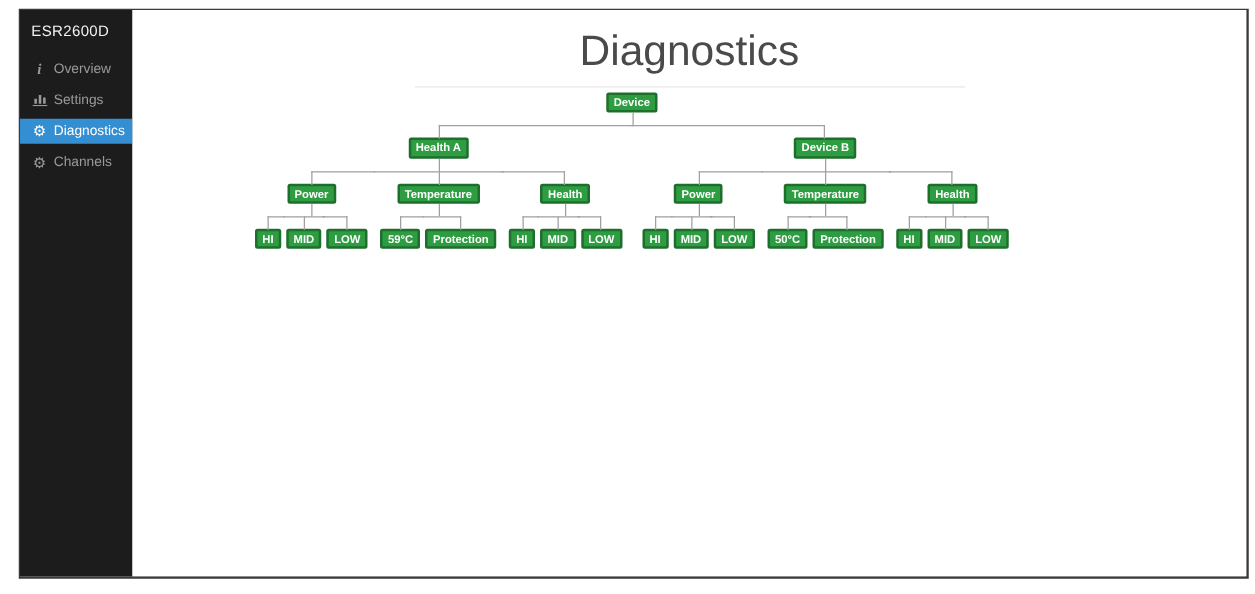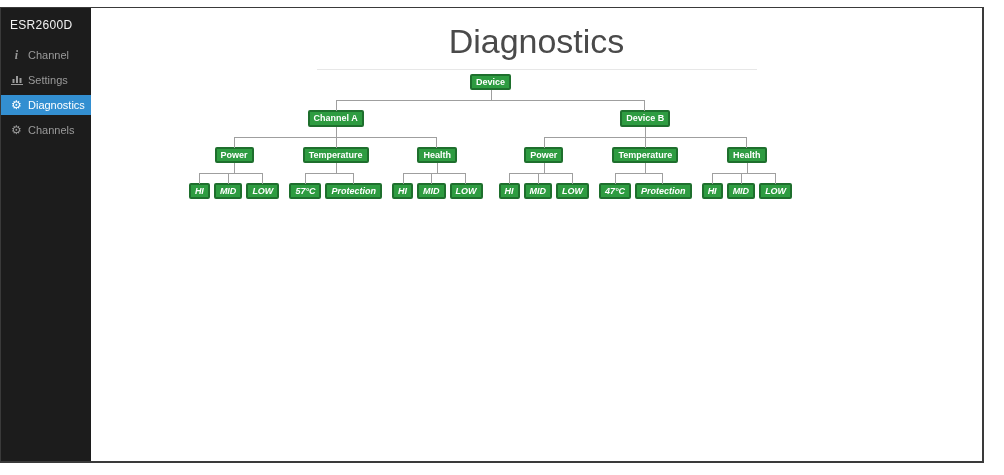"ESR2600D" .window-frame { left: 0 -> 15px }
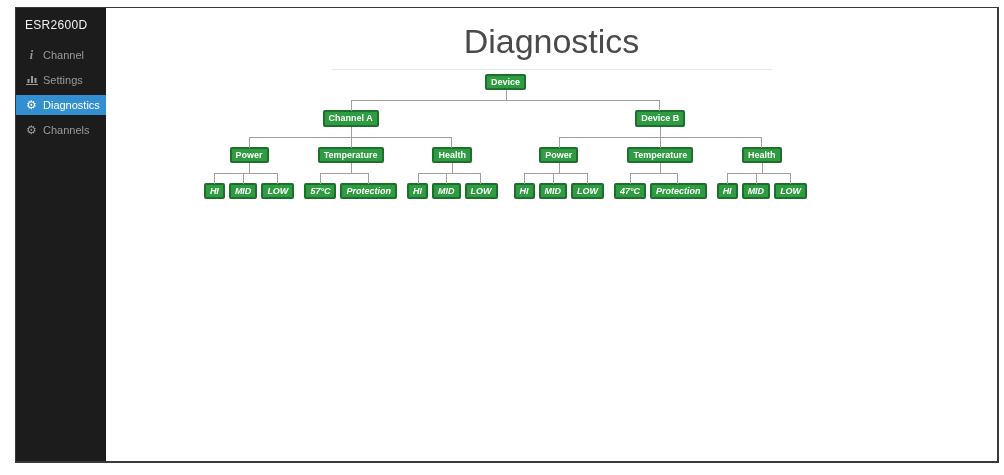"Channel" span { text: Channel -> Overview }
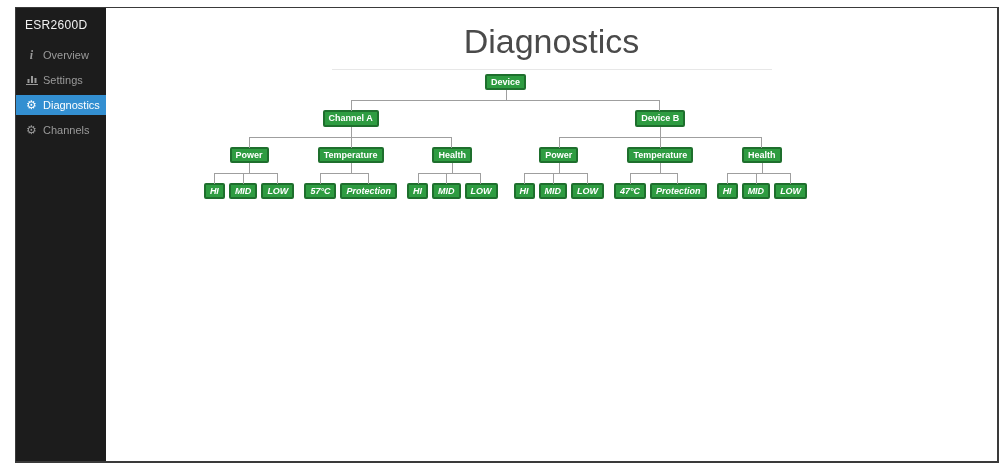"Channel A" span.node { text: Channel -> Health }
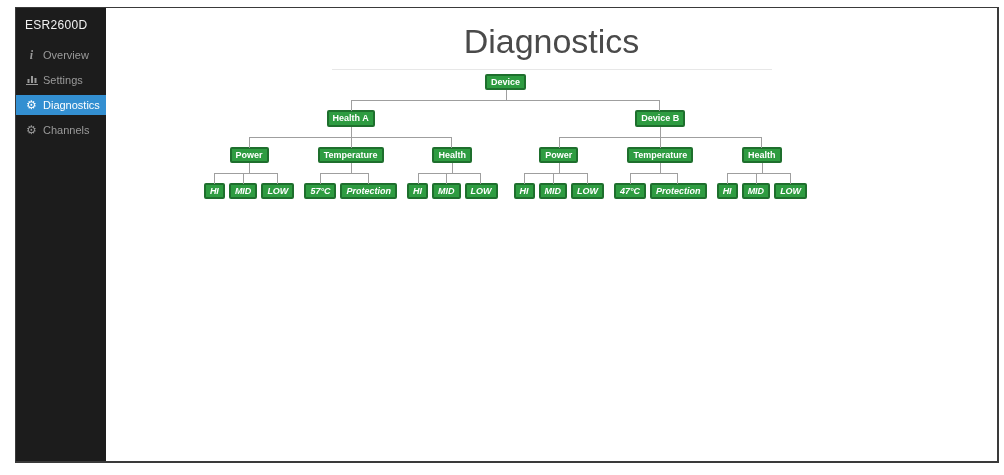"HI" .tree ul.leaves > li { font-style: italic -> none }
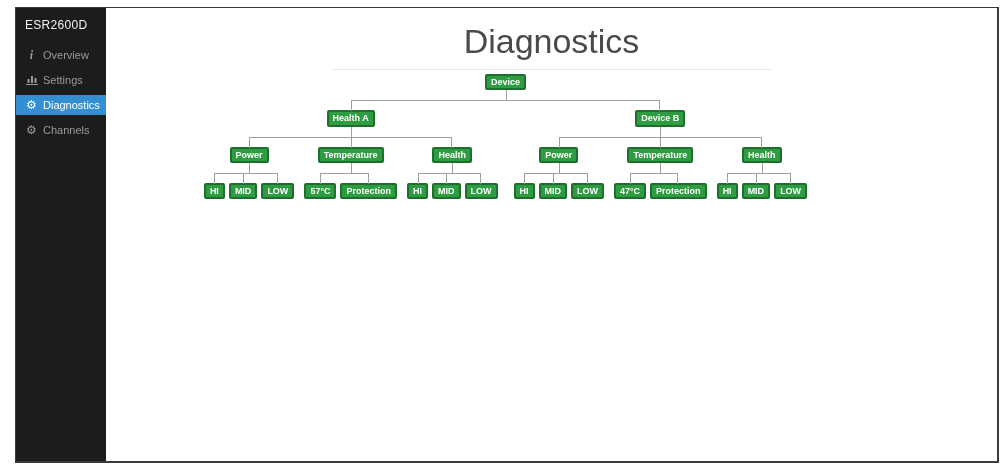"57°C" span.node { text: 57 -> 59 }
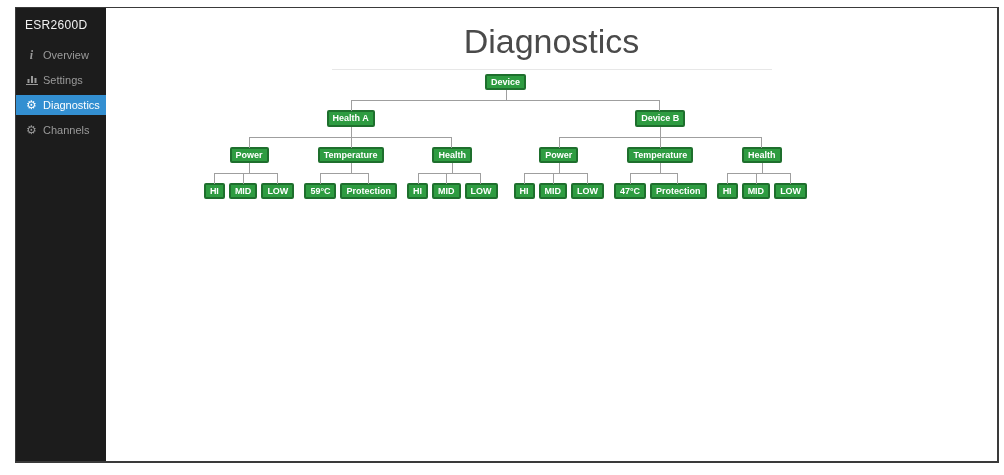"47°C" span.node { text: 47 -> 50 }
